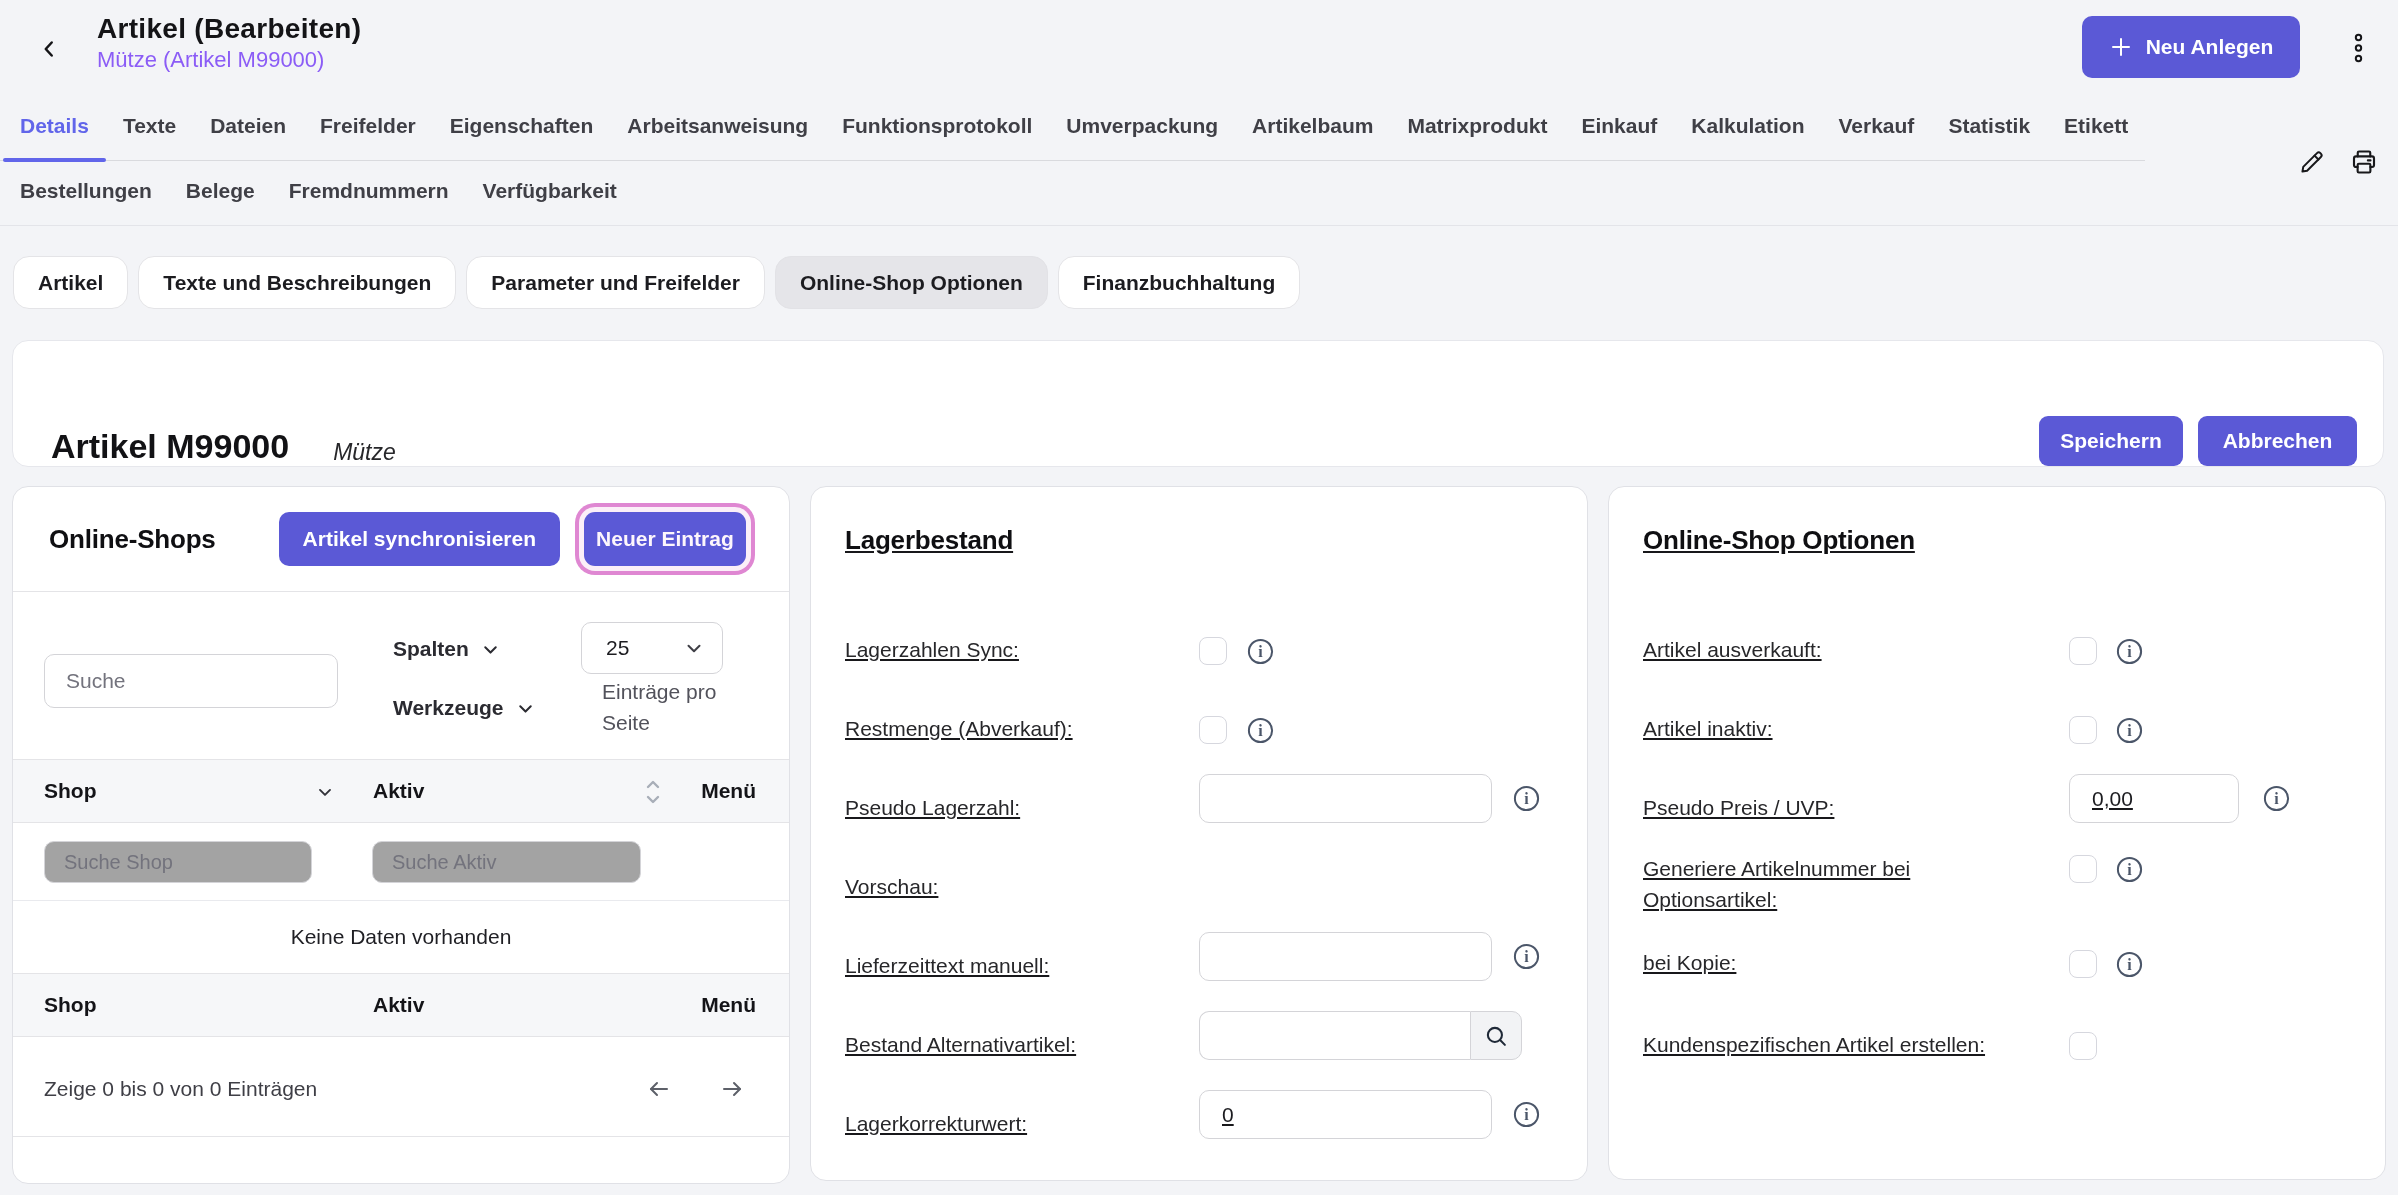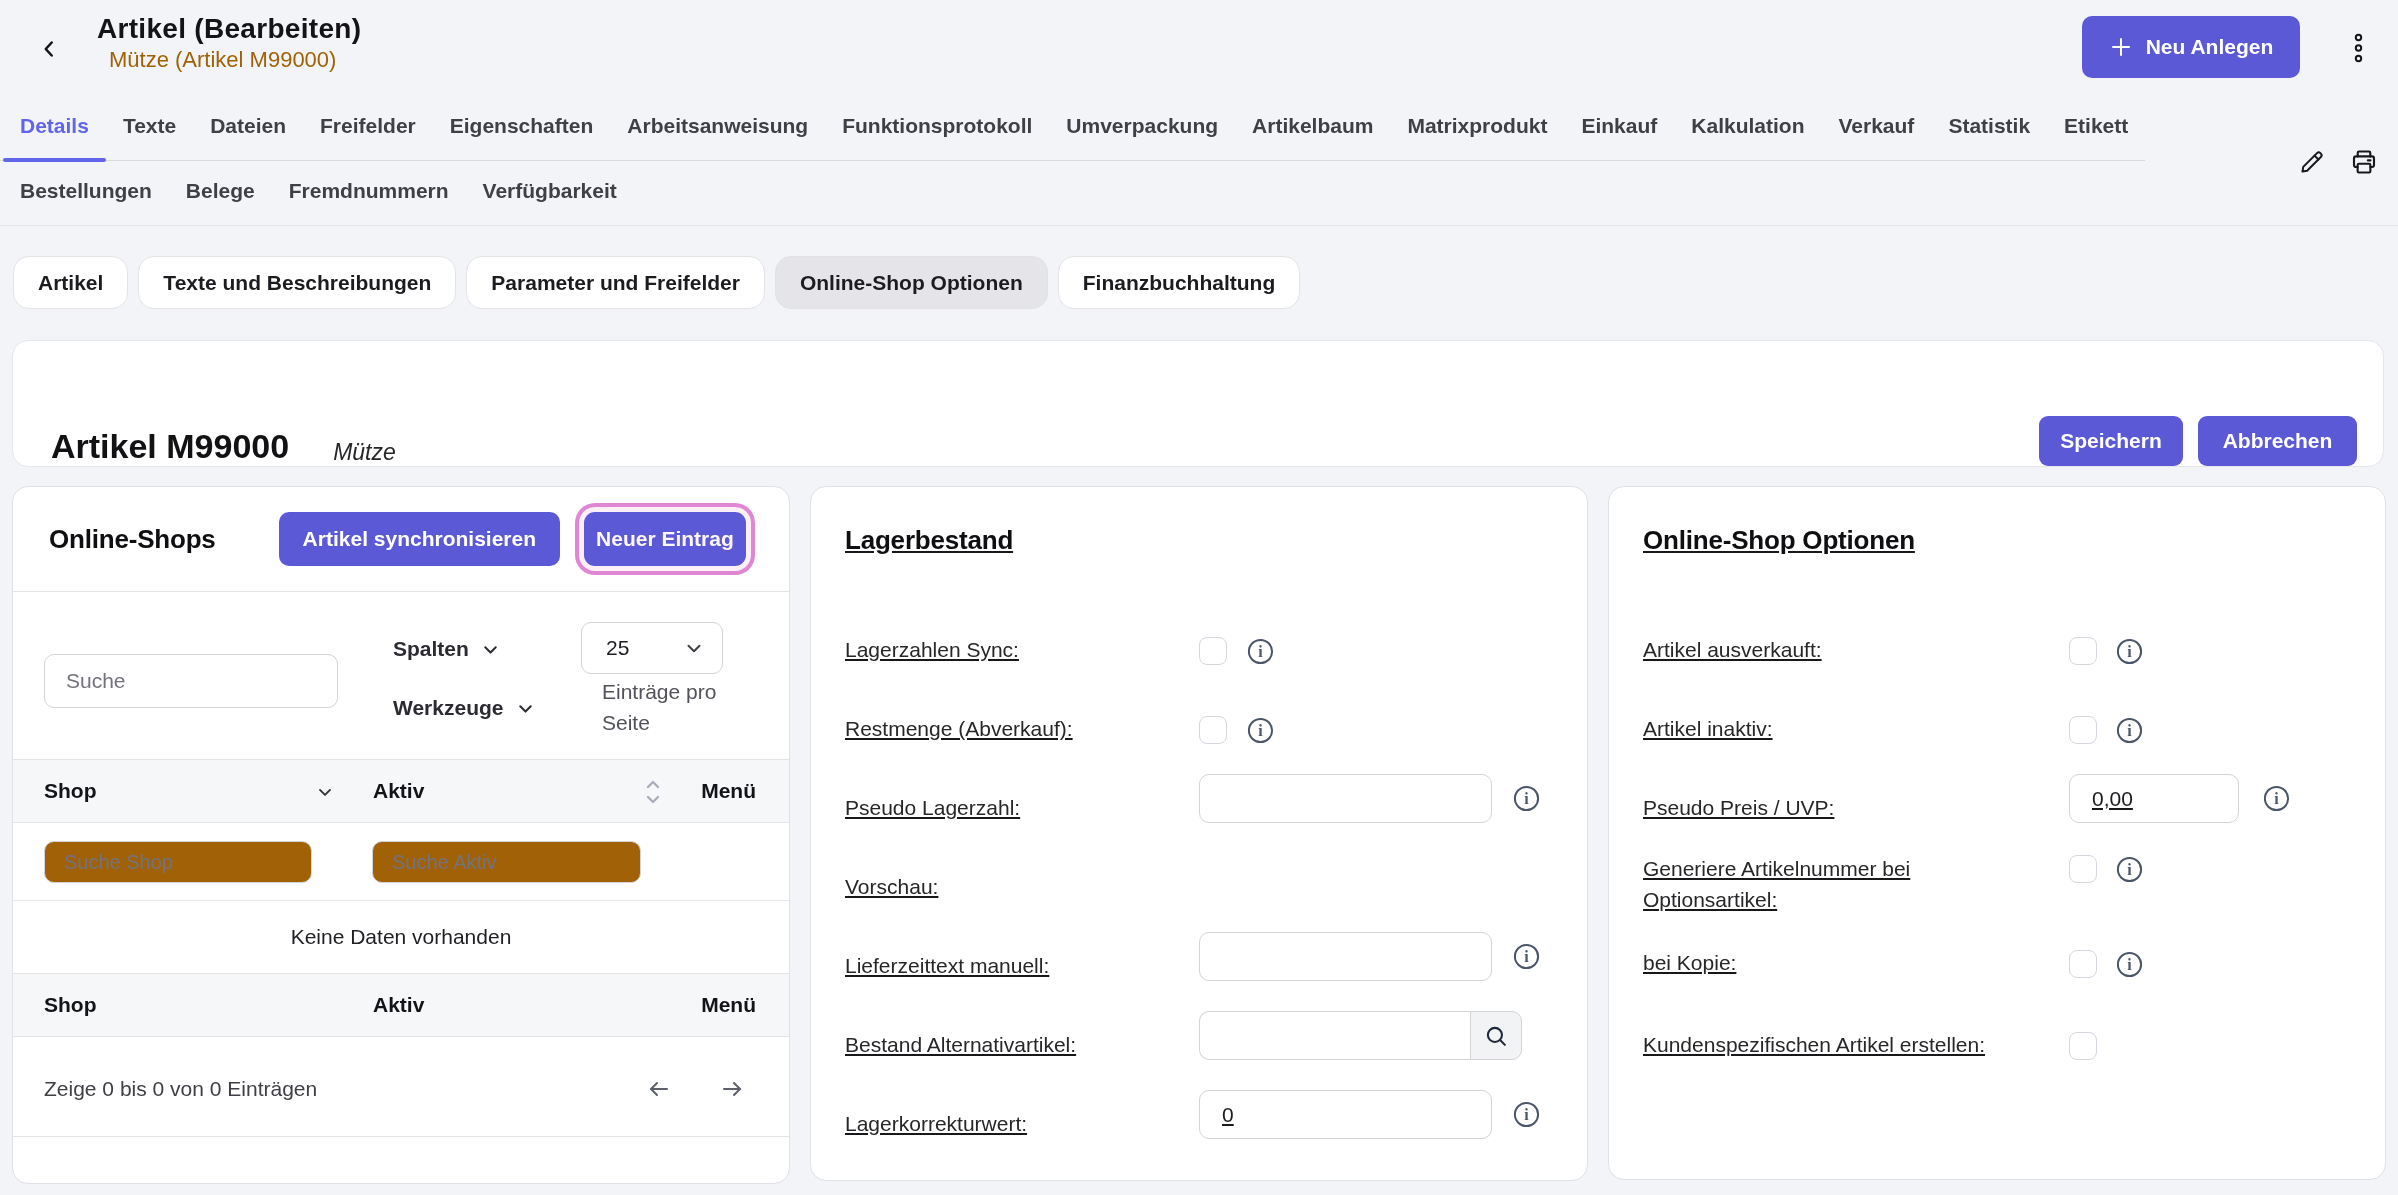"Mütze (Artikel M99000)" .page-subtitle { color: #a16207 -> #8b5cf6; margin-left: 12px -> none }
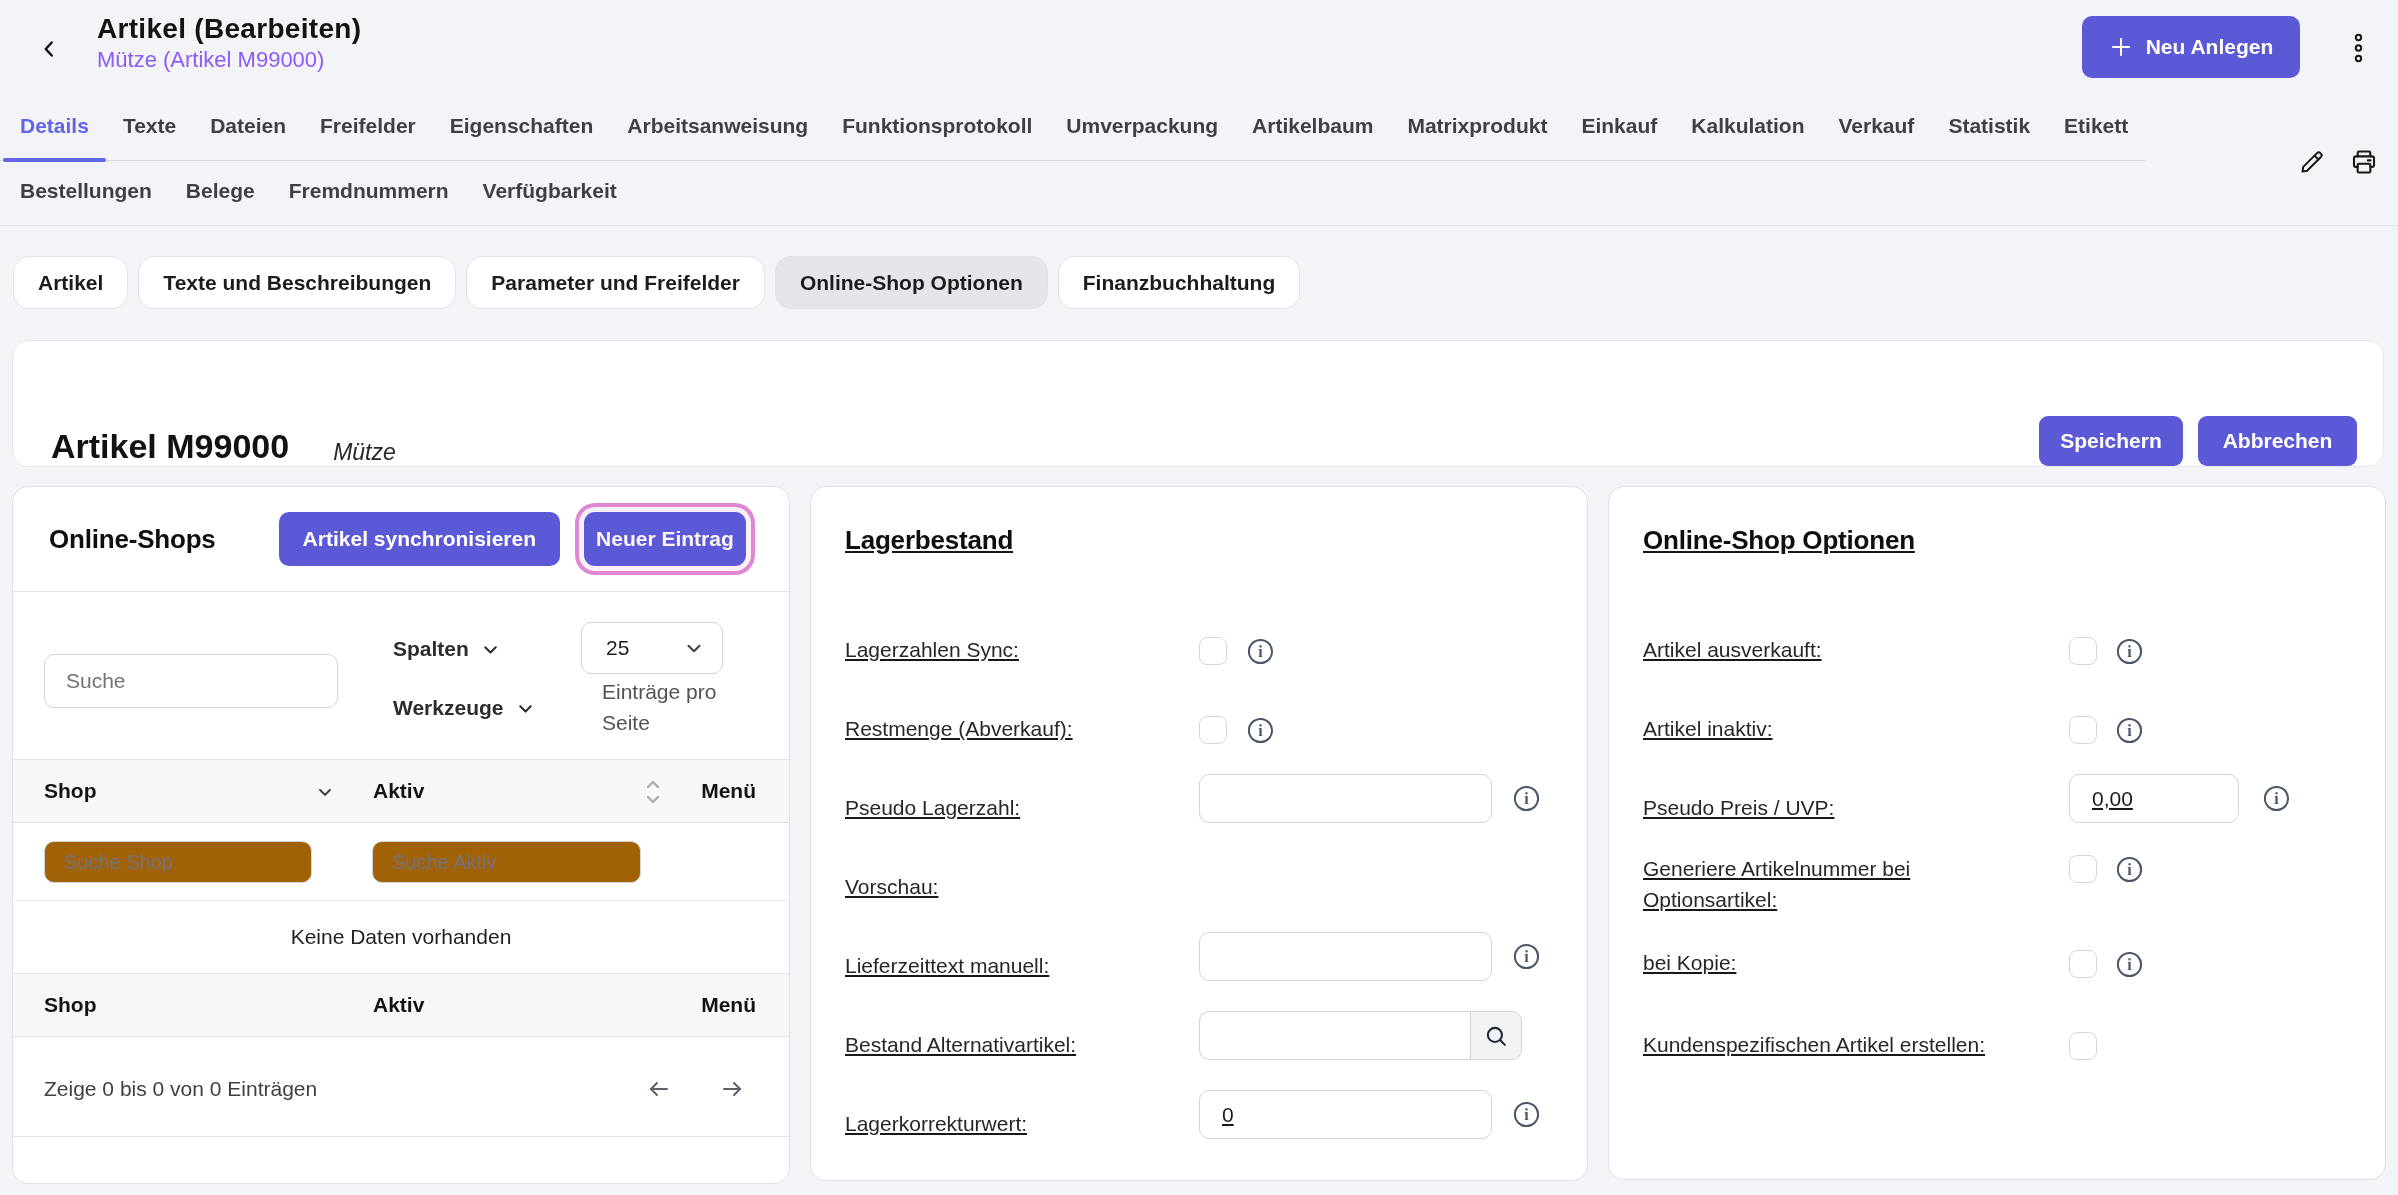"Suche Shop" .filter-input { background: #a16207 -> #a3a3a3 }
